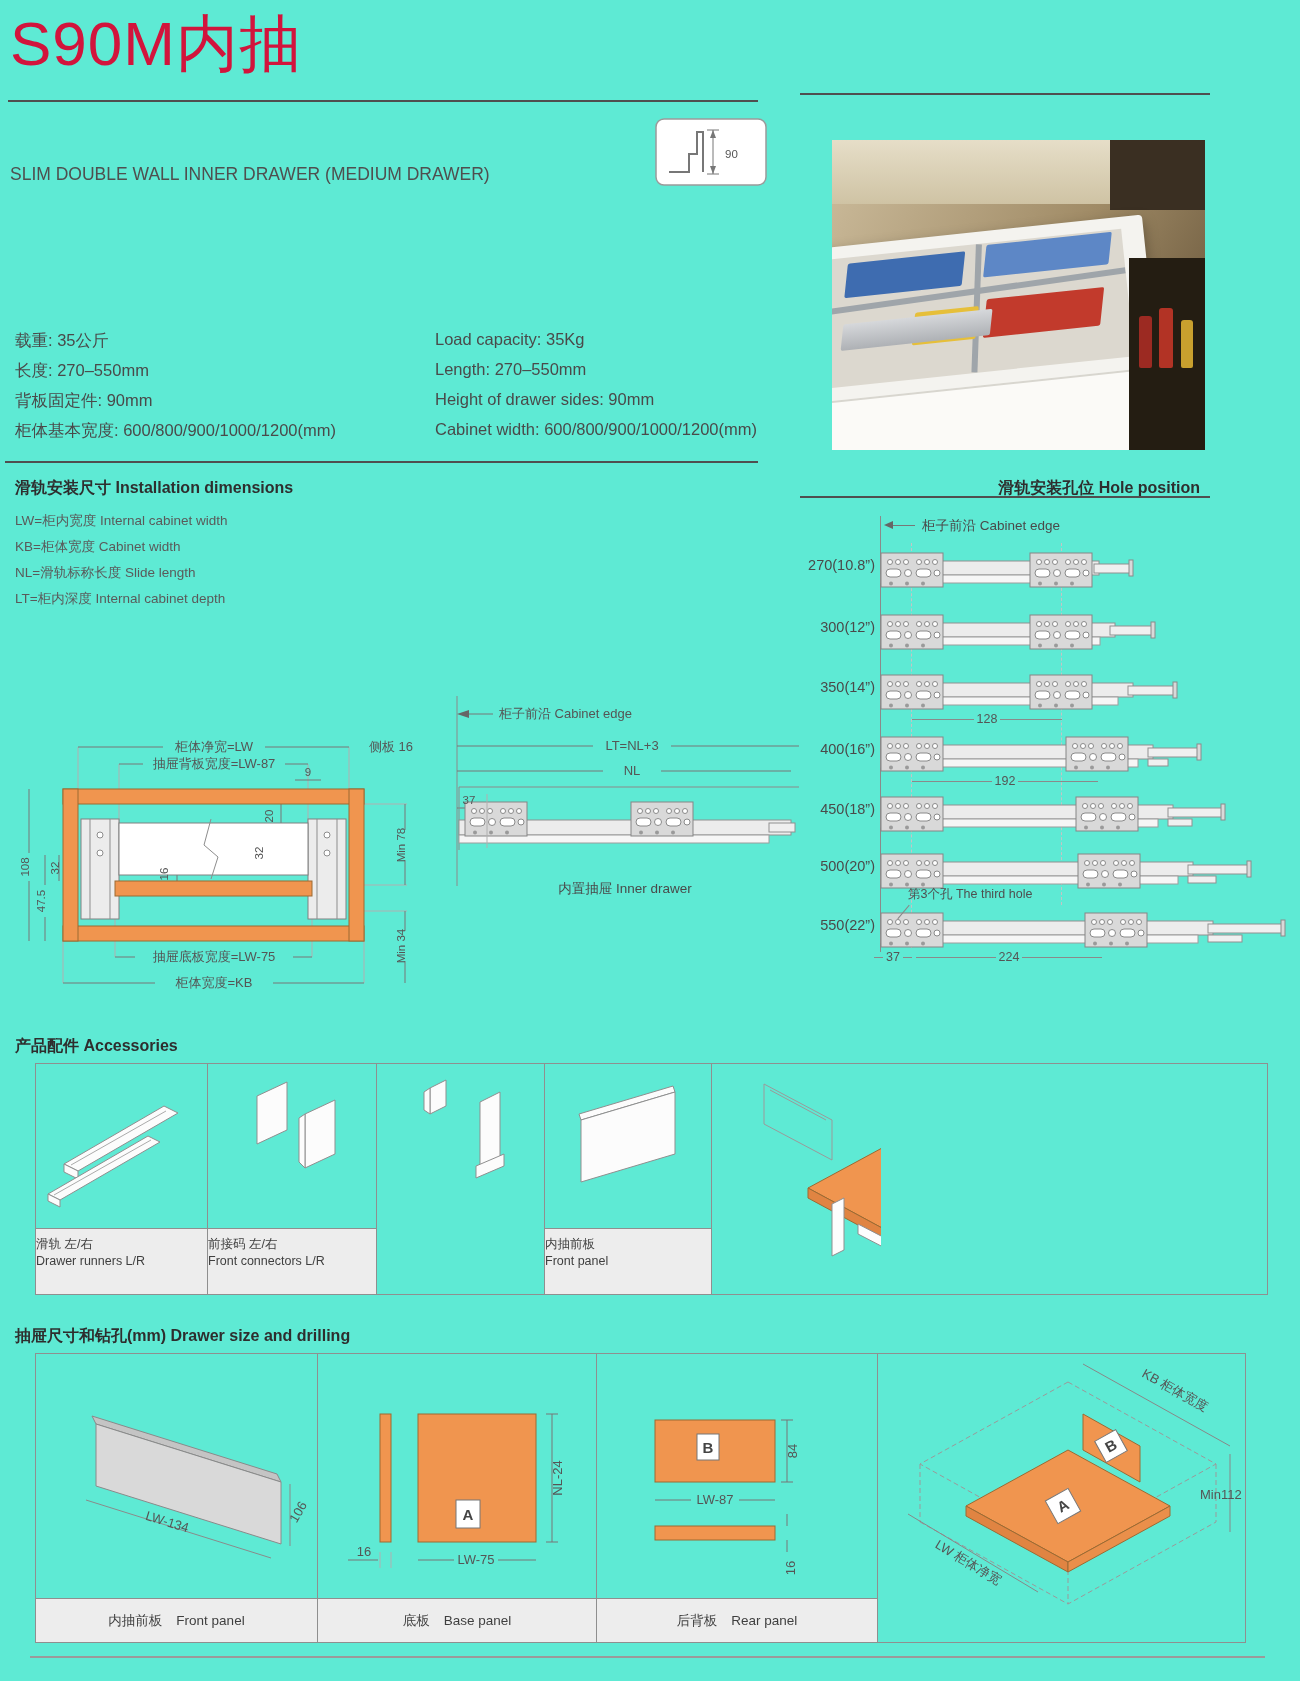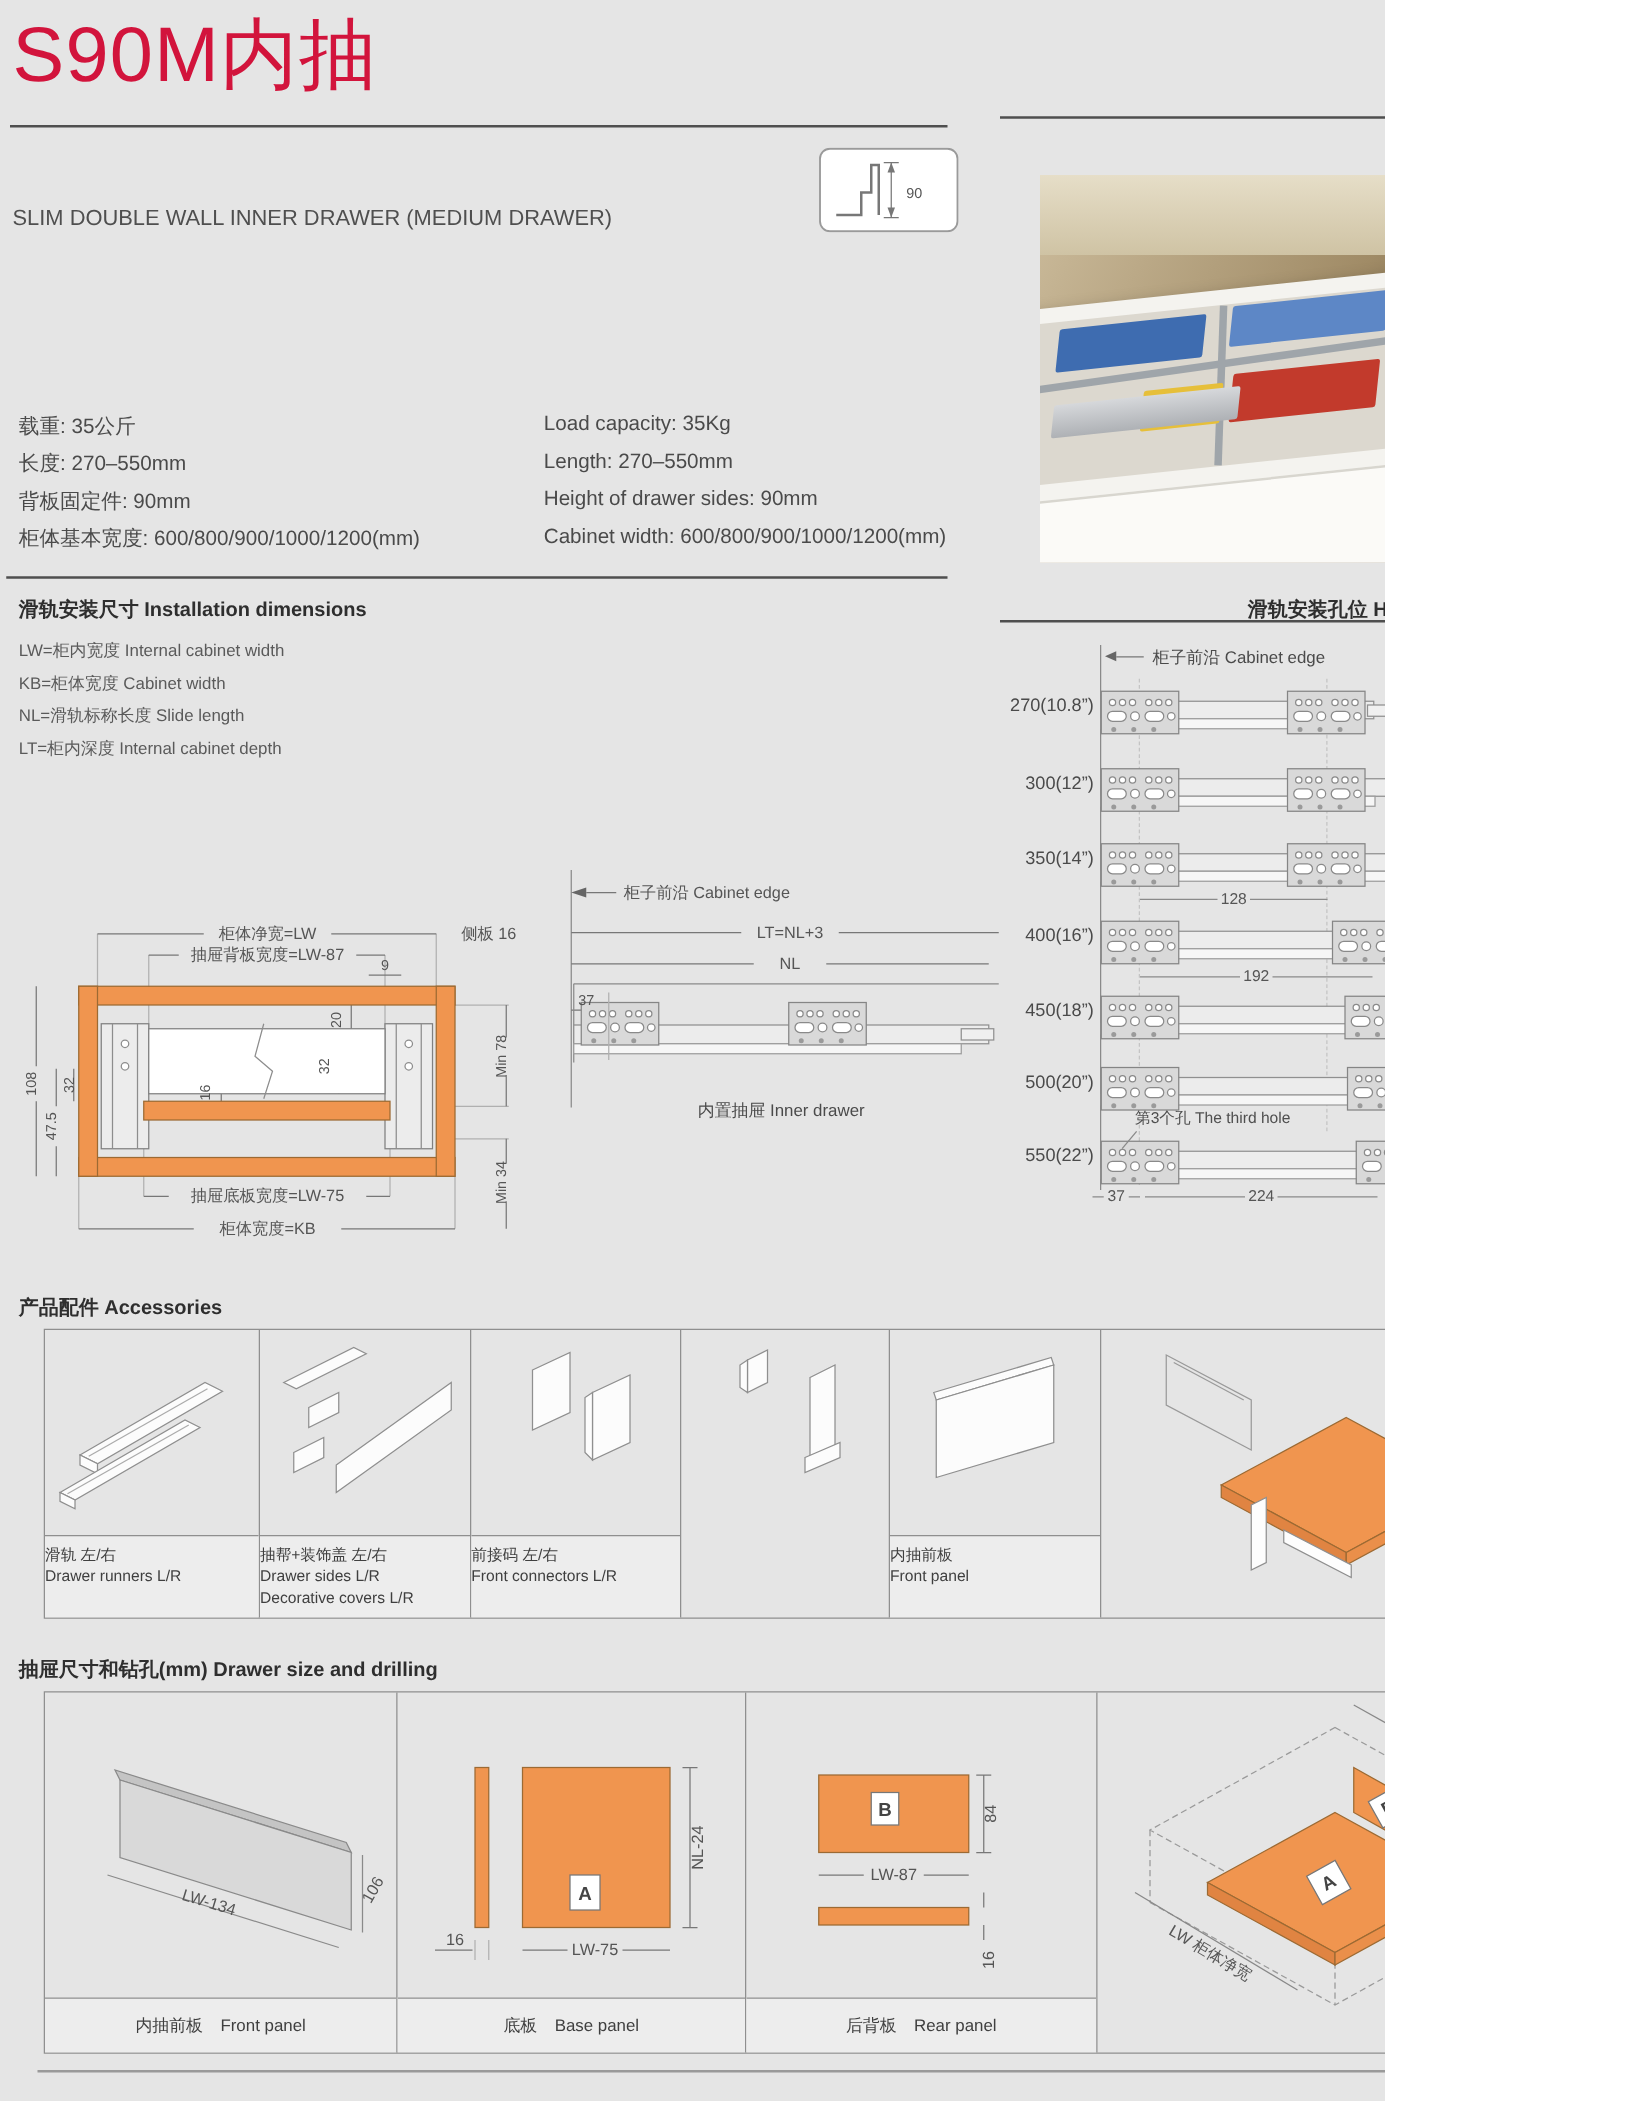"S90M内抽" .page { background: #e5e5e5 -> #5eead4; width: 1108px -> 1300px }
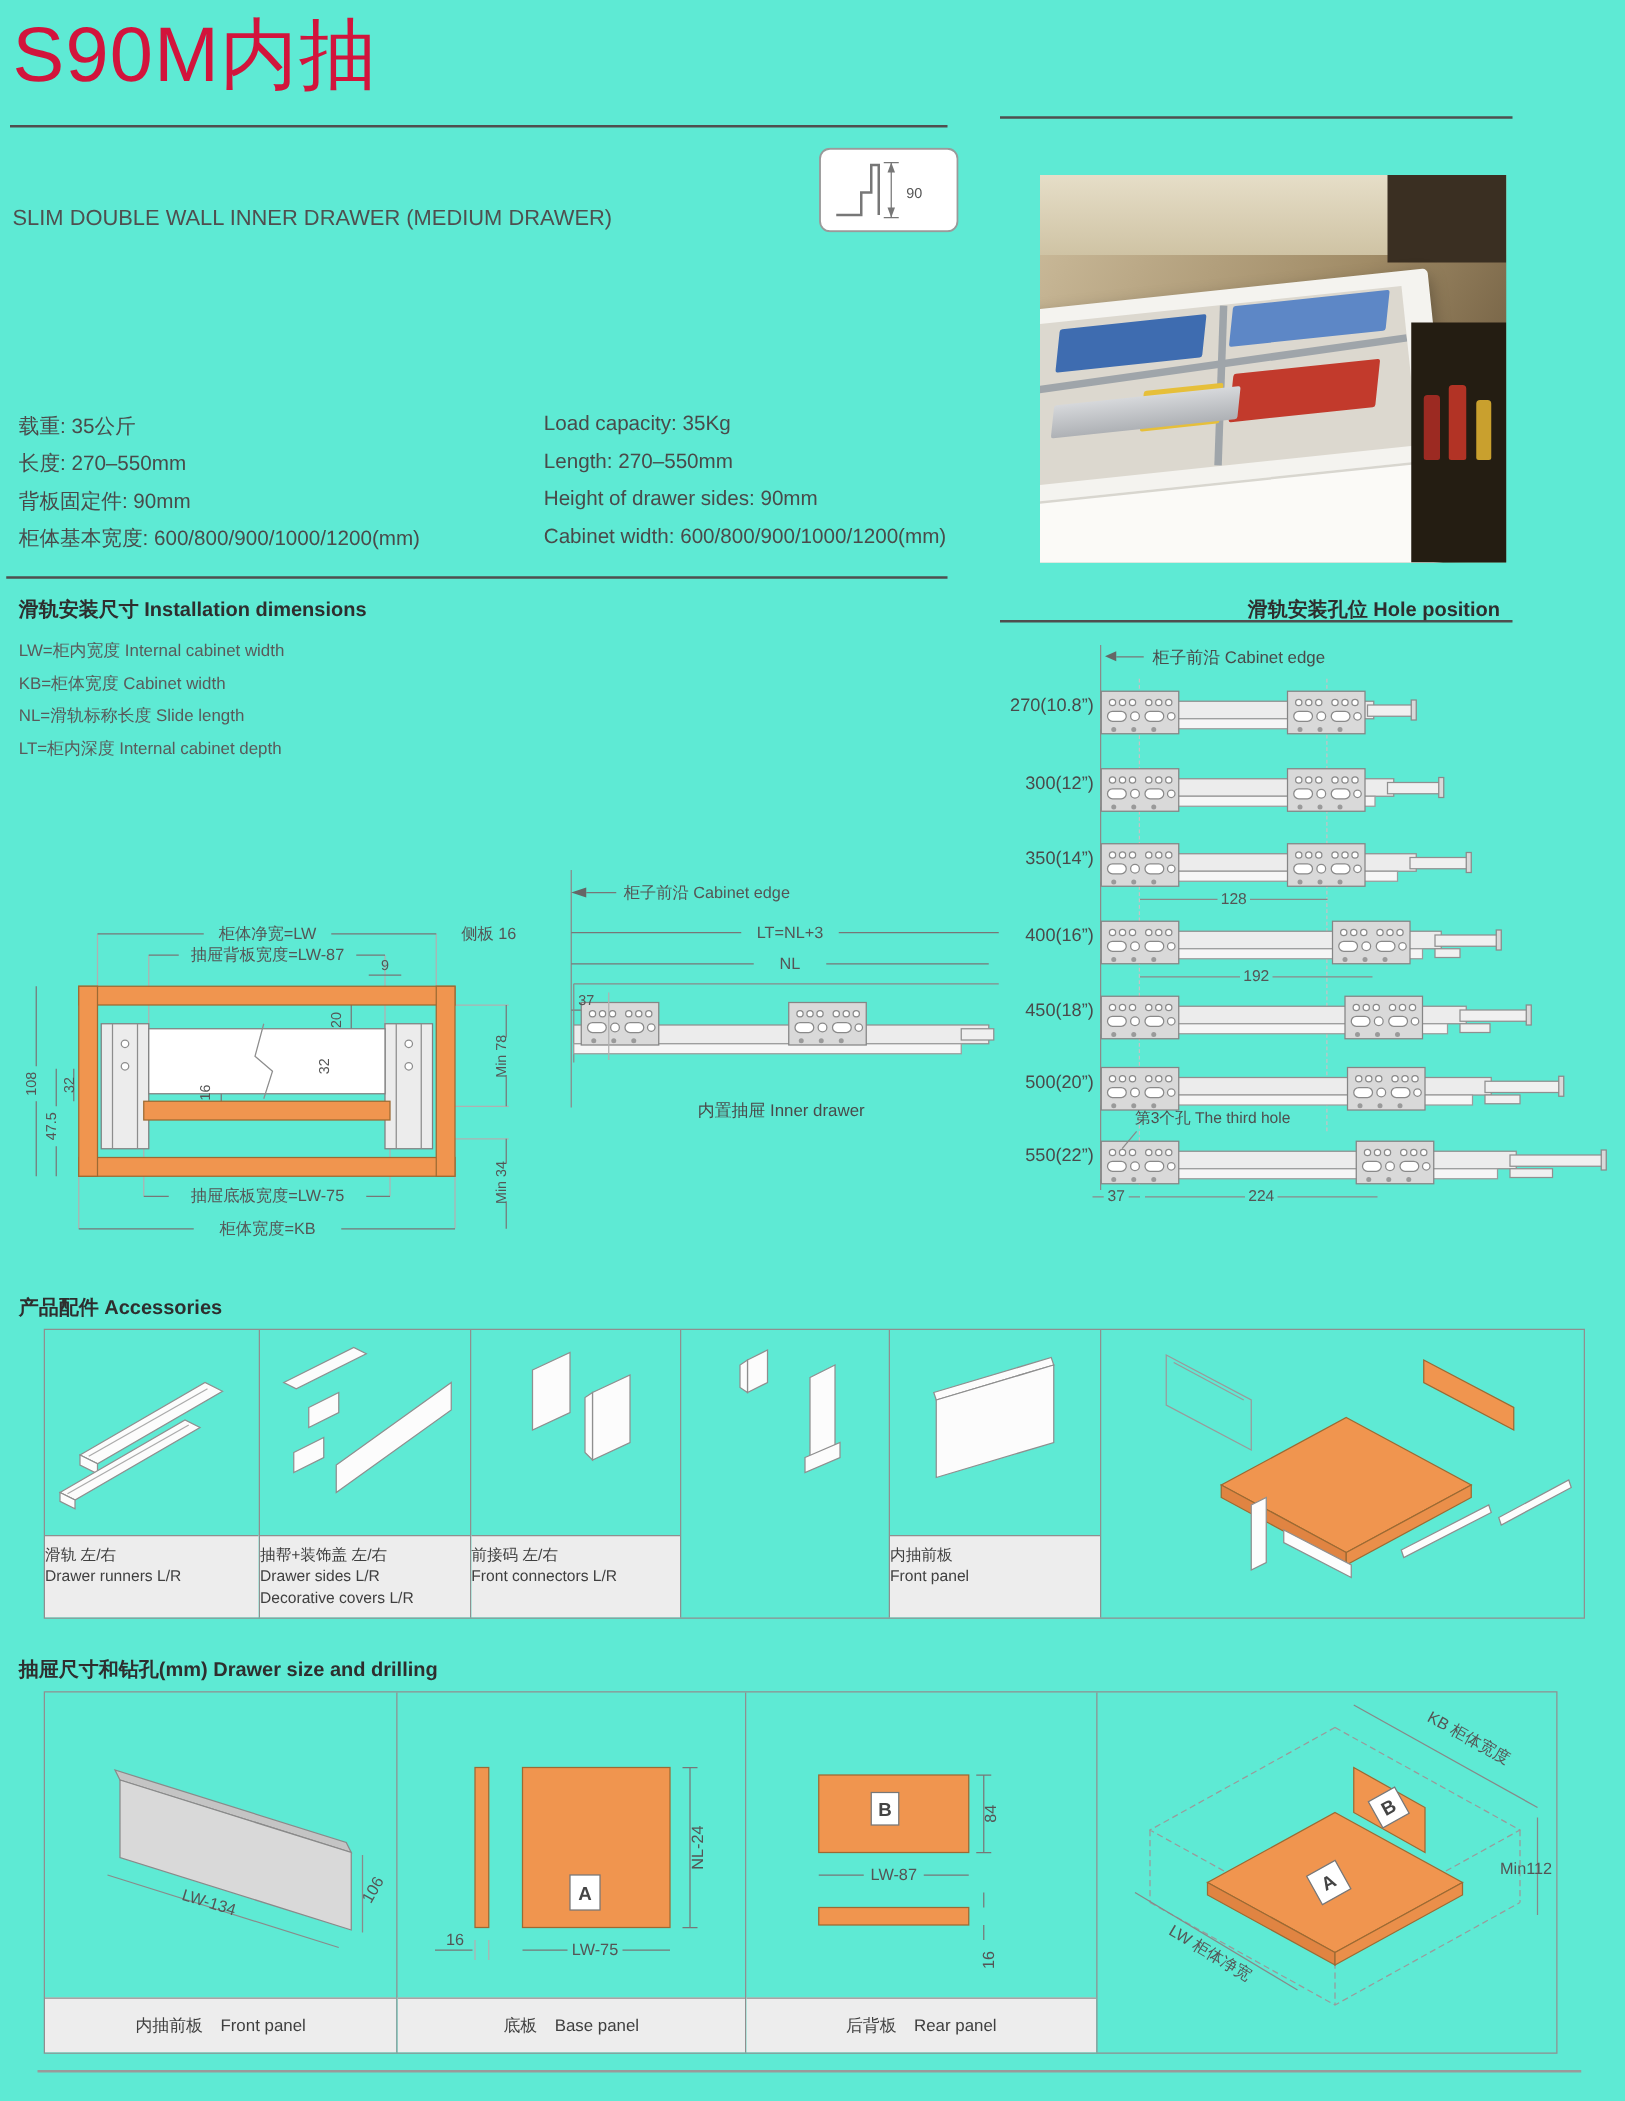"抽帮+装饰盖 左/右" div.acc-cell { html: <div> <div> <svg> <g> <polygon></polygon> <polygon></polygon> <polygon></polygon> <polygon></polygon> </g> </svg> </div> <div> <div>抽帮+装饰盖 左/右</div> <div>Drawer sides L/R</div> <div>Decorative covers L/R</div> </div> </div> -> none }
